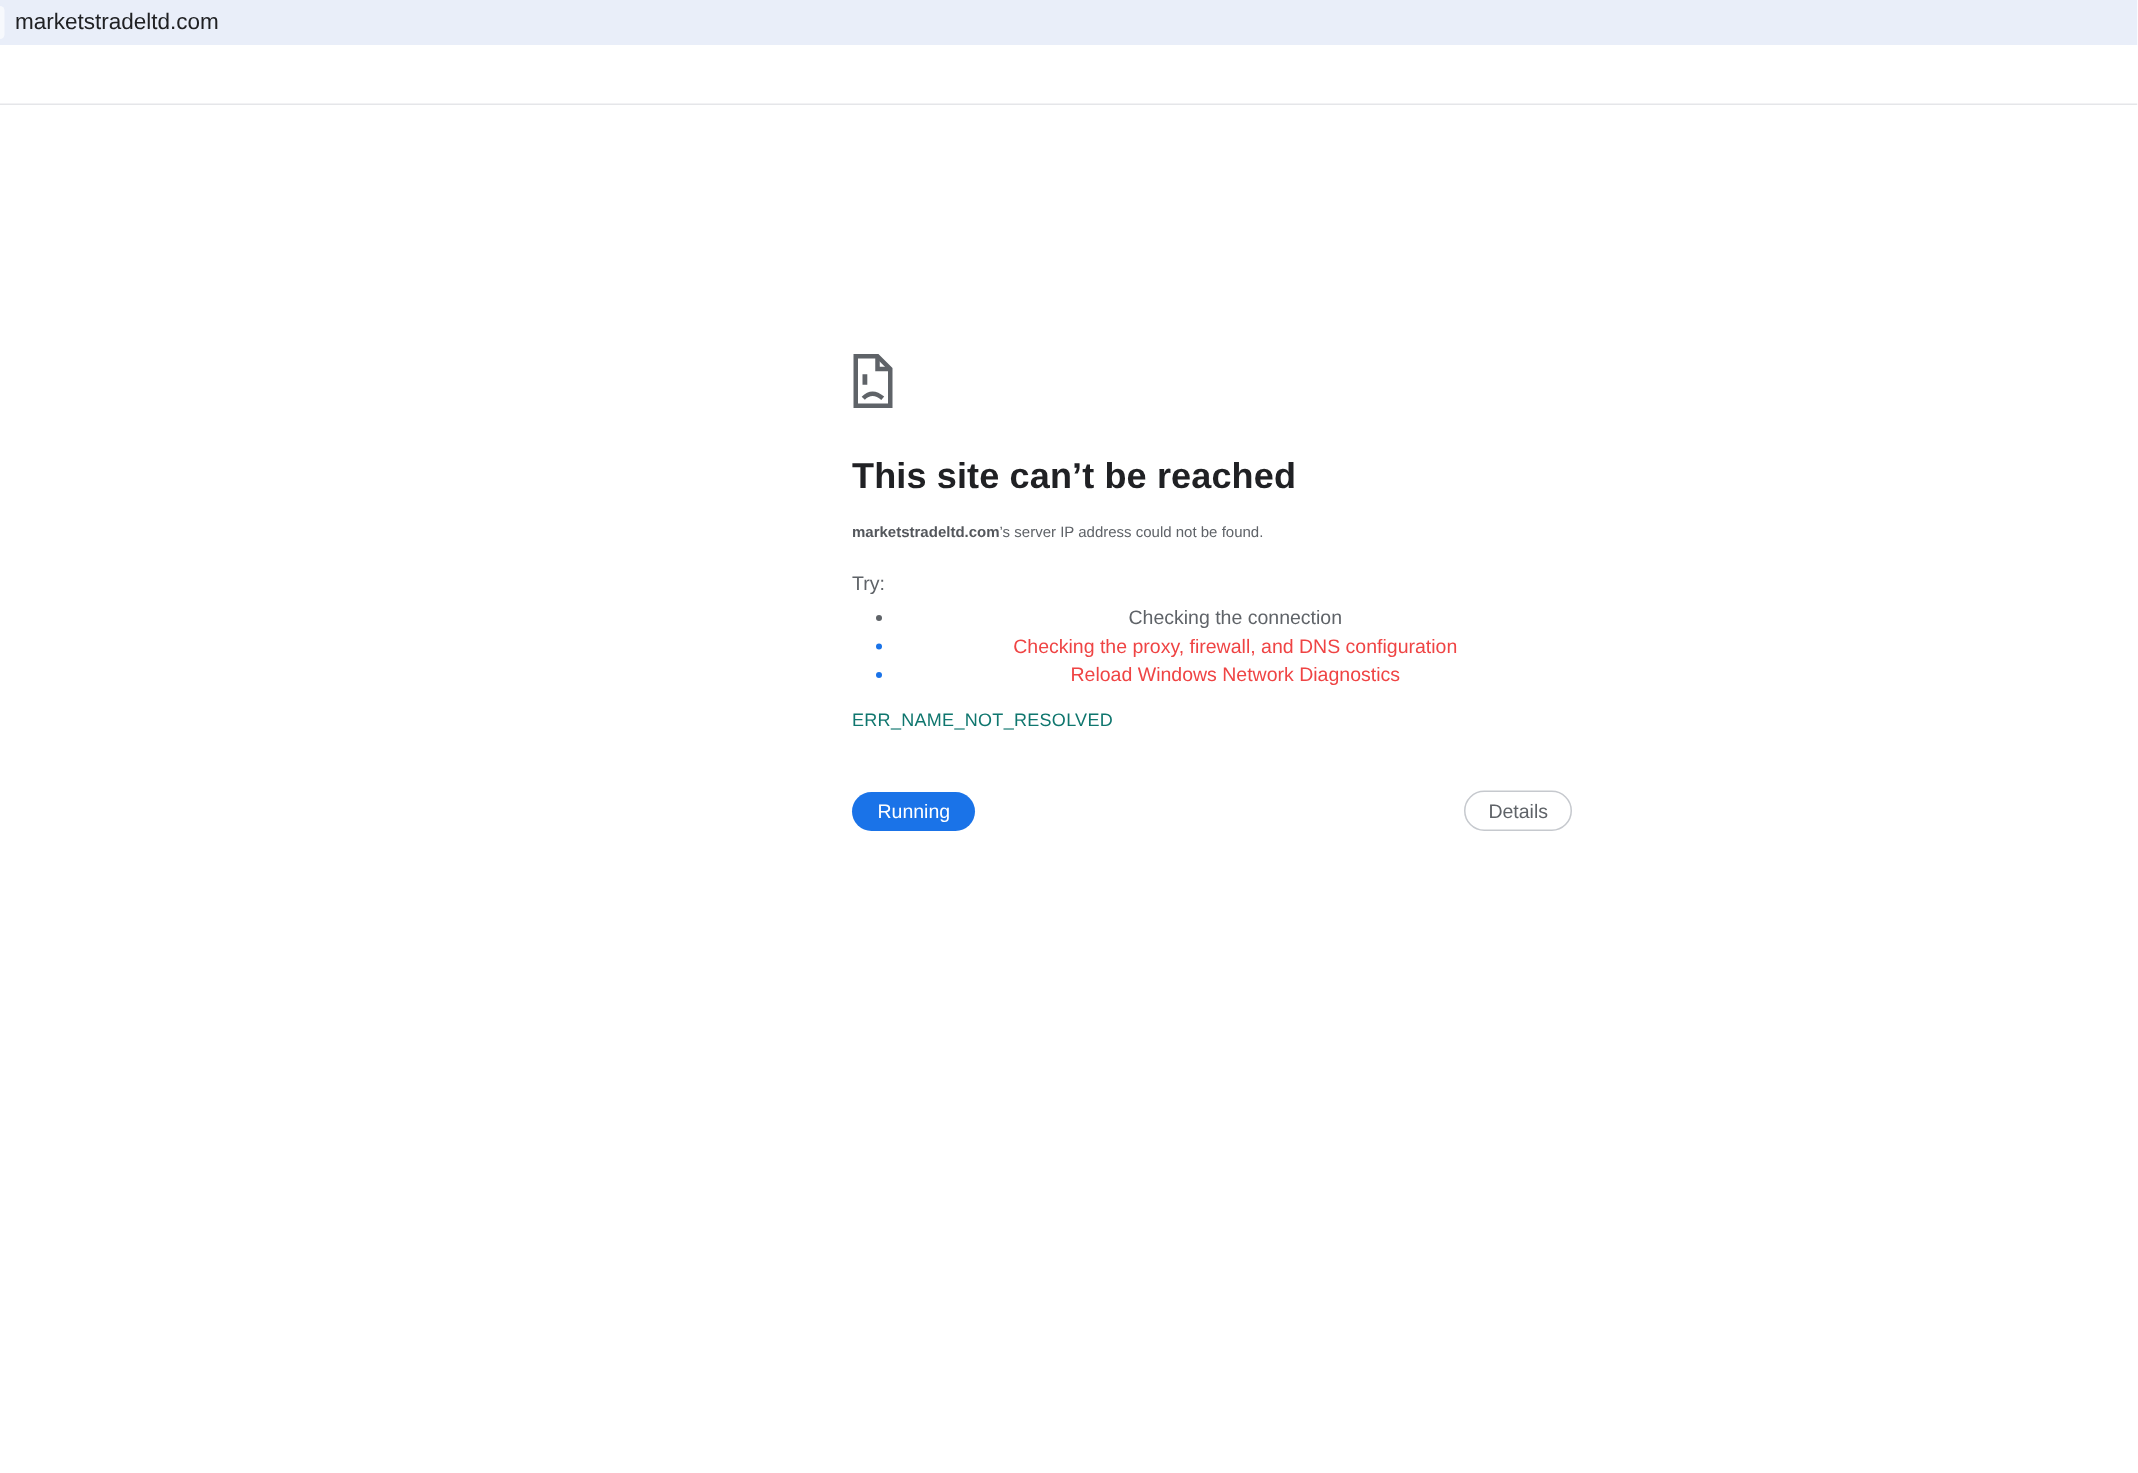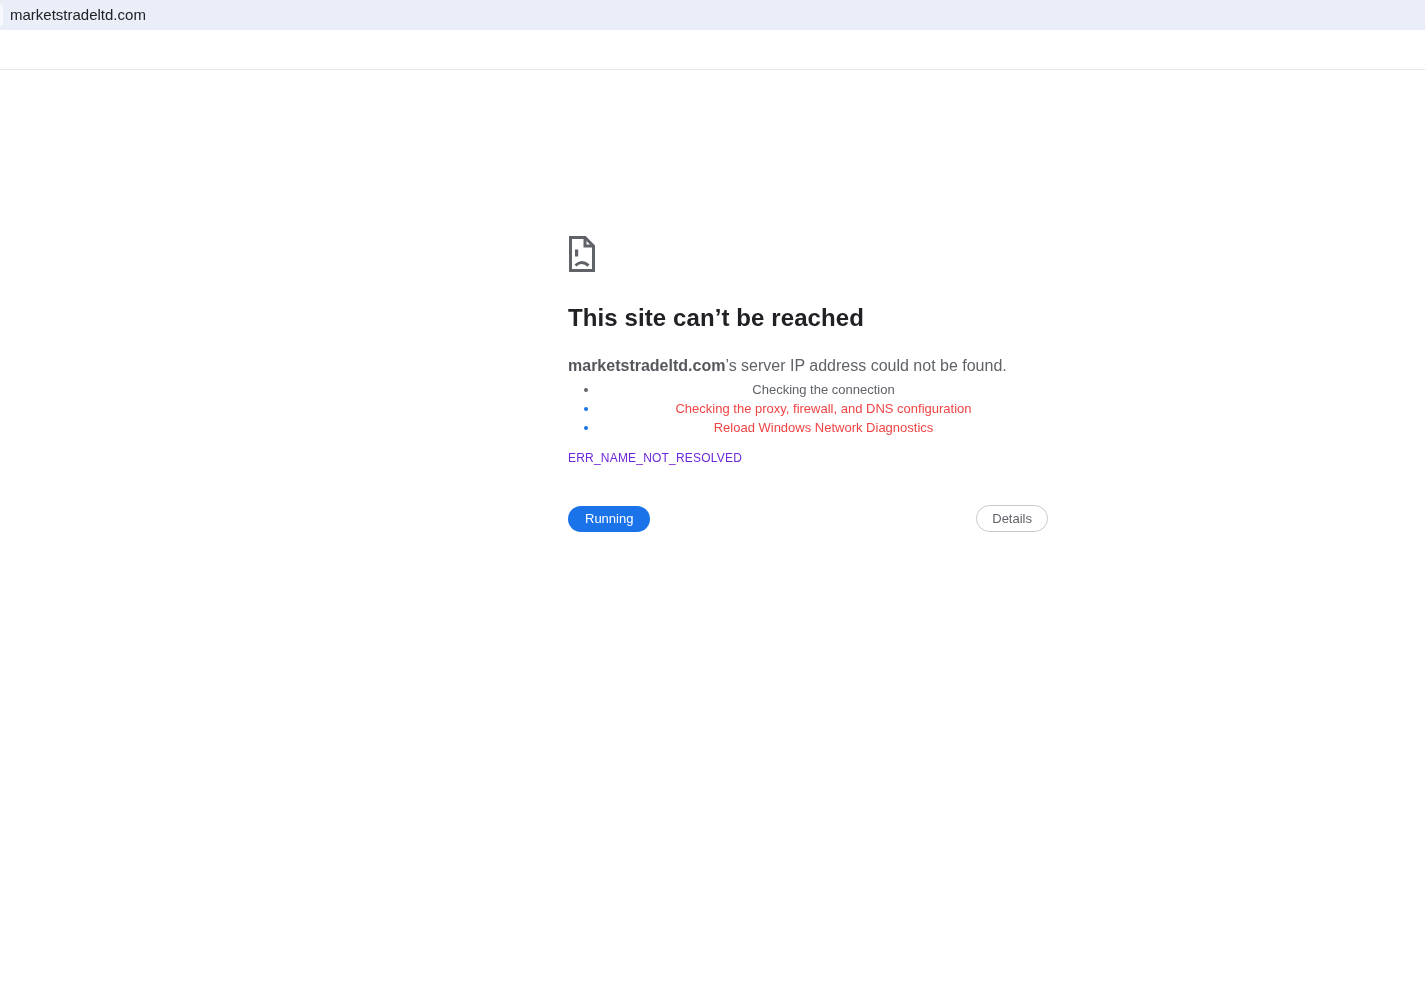"marketstradeltd.com’s server IP address" .msg { font-size: 16px -> 10px; margin-top: 25px -> 15px }
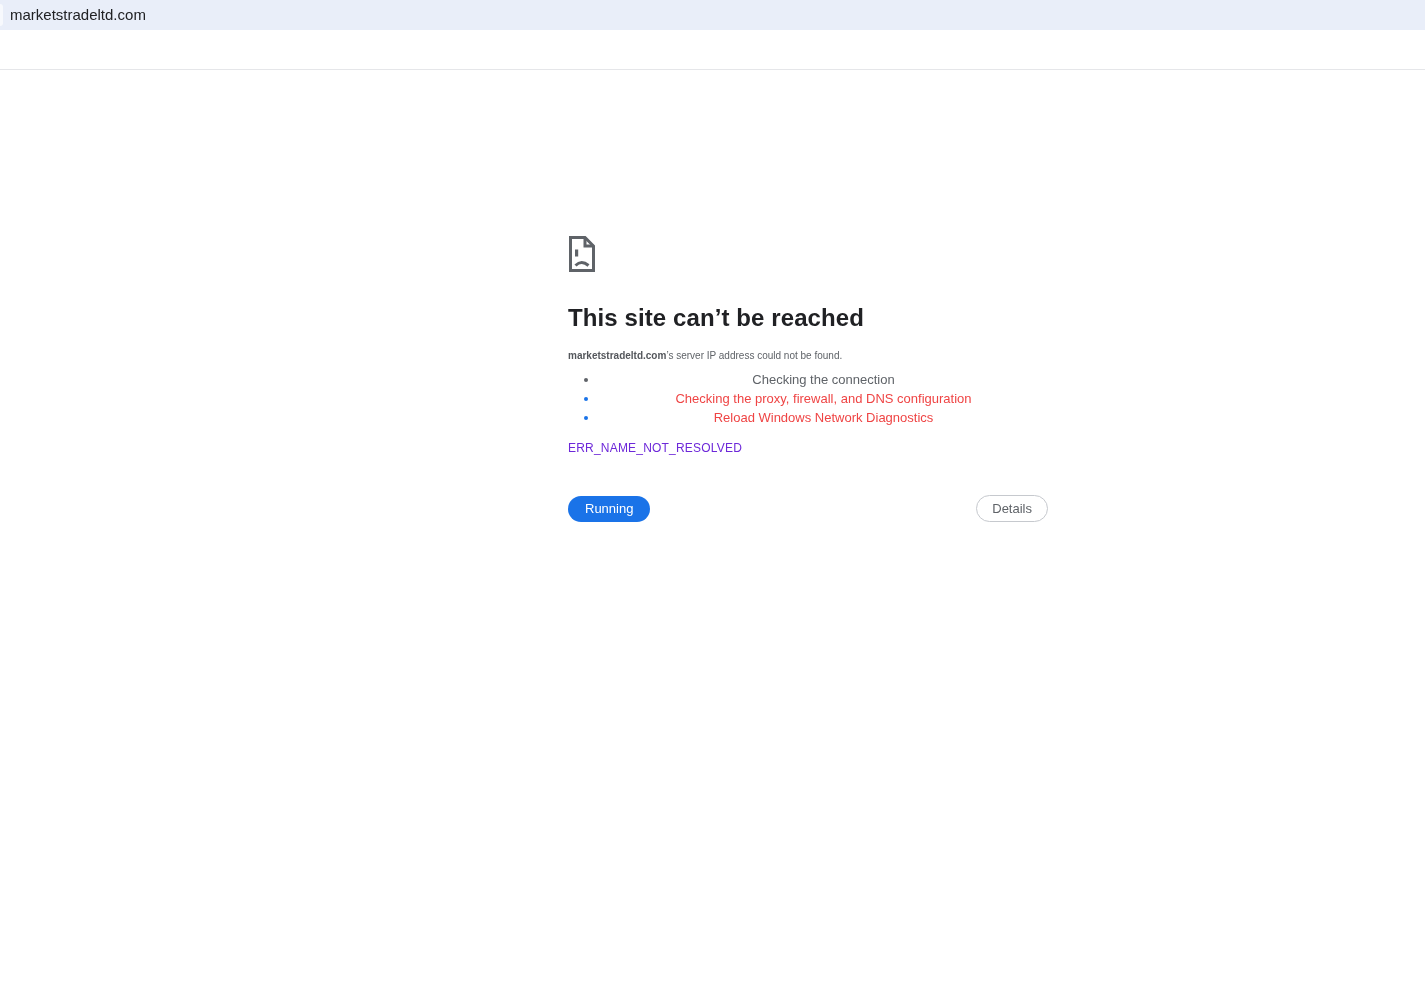"Try:" div.try-label { html: none -> <div>Try:</div> }
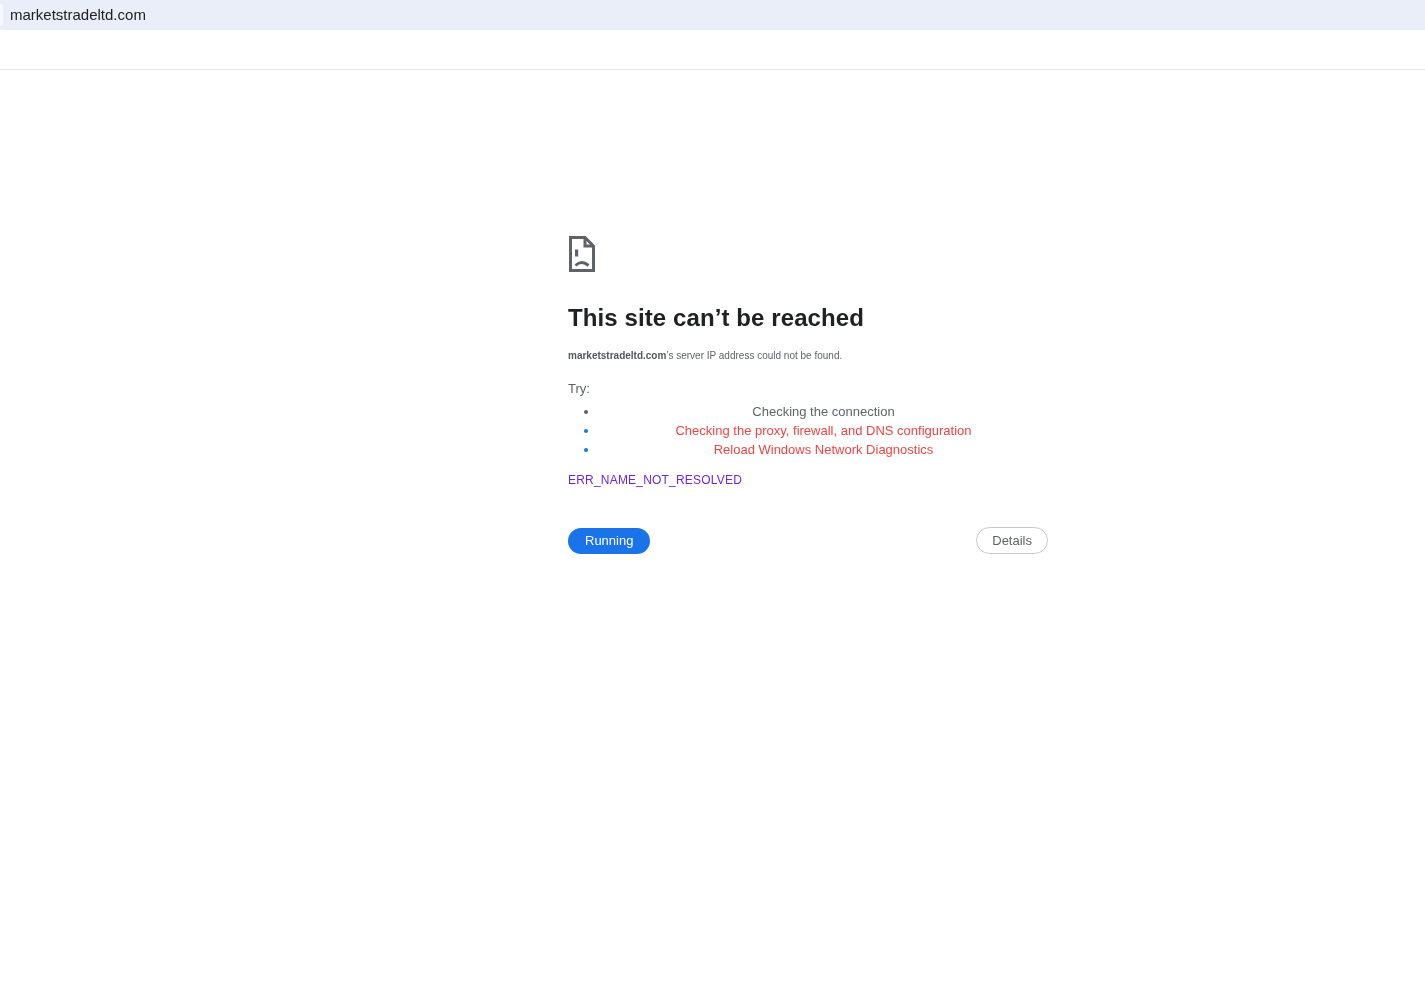"ERR_NAME_NOT_RESOLVED" .err-code { color: #6d28d9 -> #0f766e }
